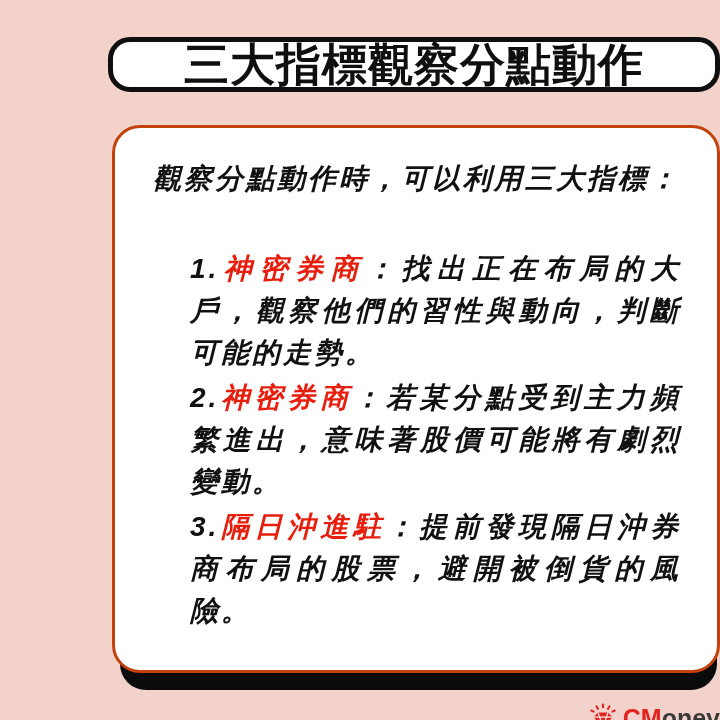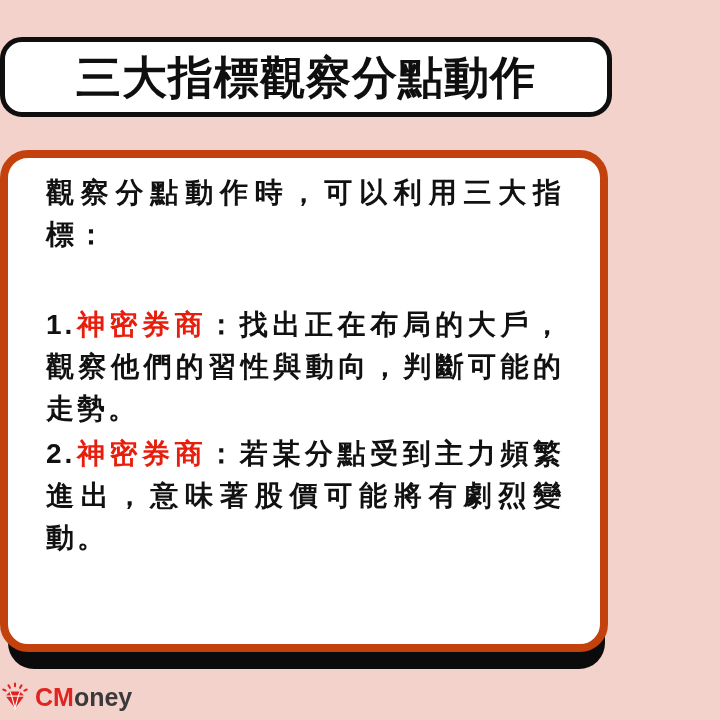"三大指標觀察分點動作" .page { align-items: flex-start -> flex-end }
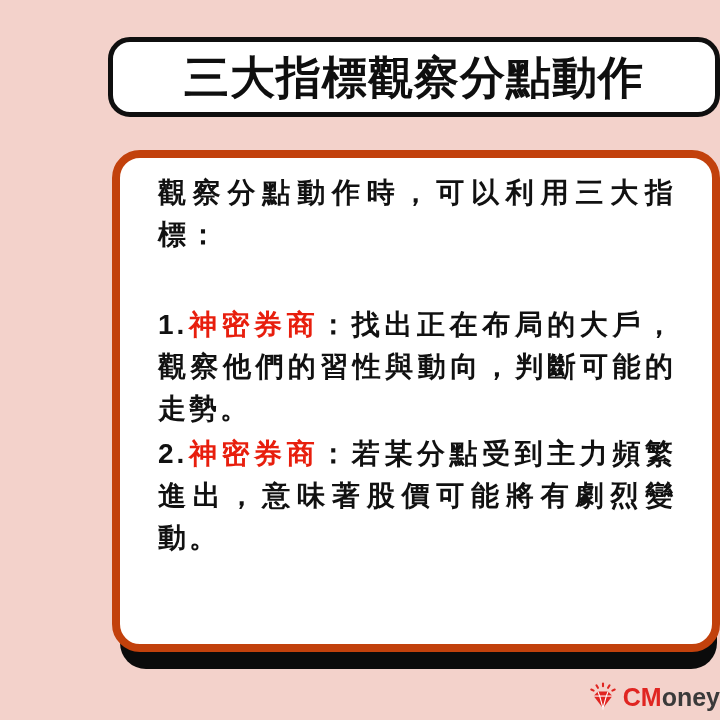"觀察分點動作時，可以利用三大指標：" .card { border: 8px solid #c2410c -> 3px solid #c2410c; font-style: none -> italic; padding: 14px 36px 38px 38px -> 30px 36px 38px 38px }
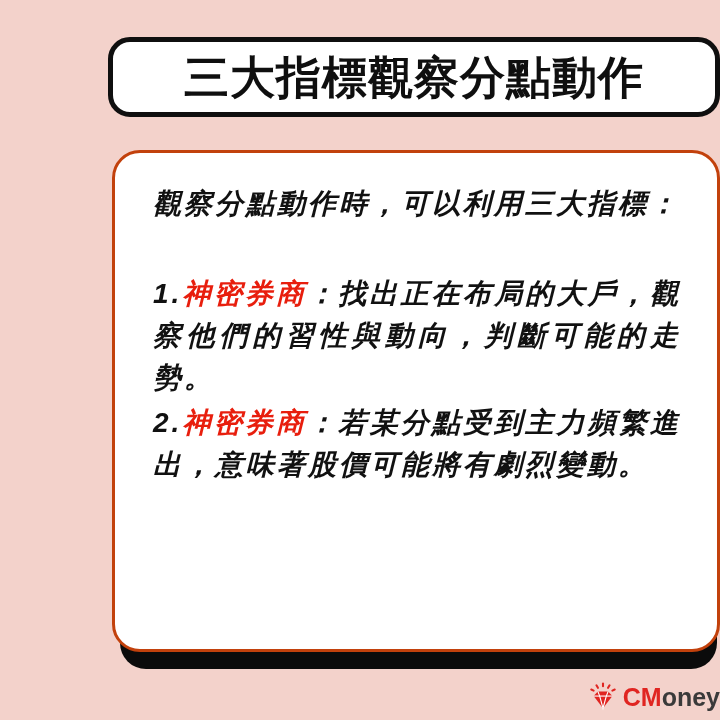"1.神密券商：找出正在布局的大戶，觀察他們的習性與動向，判斷可能的走勢。" .card .item { margin-left: none -> 37px }
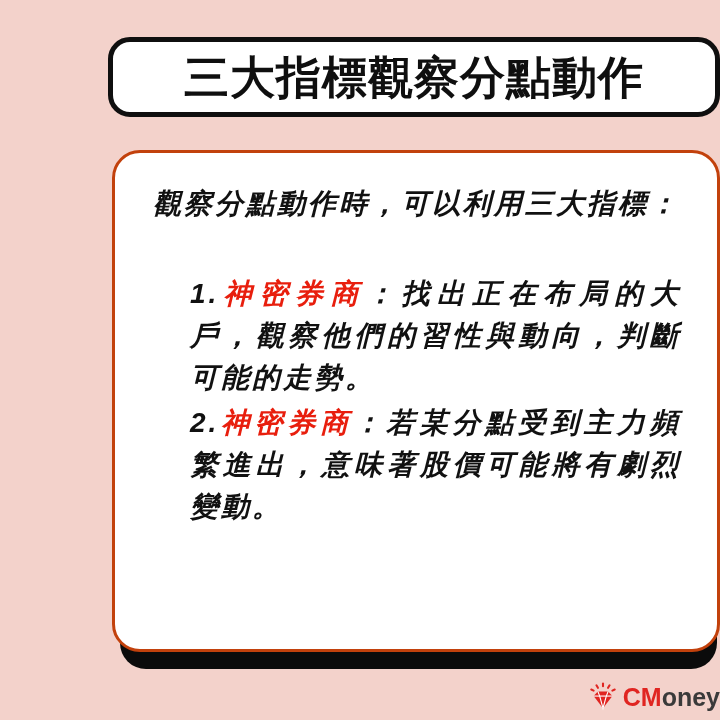"3.隔日沖進駐：提前發現隔日沖券商布局的股票，避開被倒貨的風險。" p.item { html: none -> <p><span>3.</span><span>隔日沖進駐</span><span>：提前發現隔日沖券商布局的股票，避開被倒貨的風險。</span></p> }
